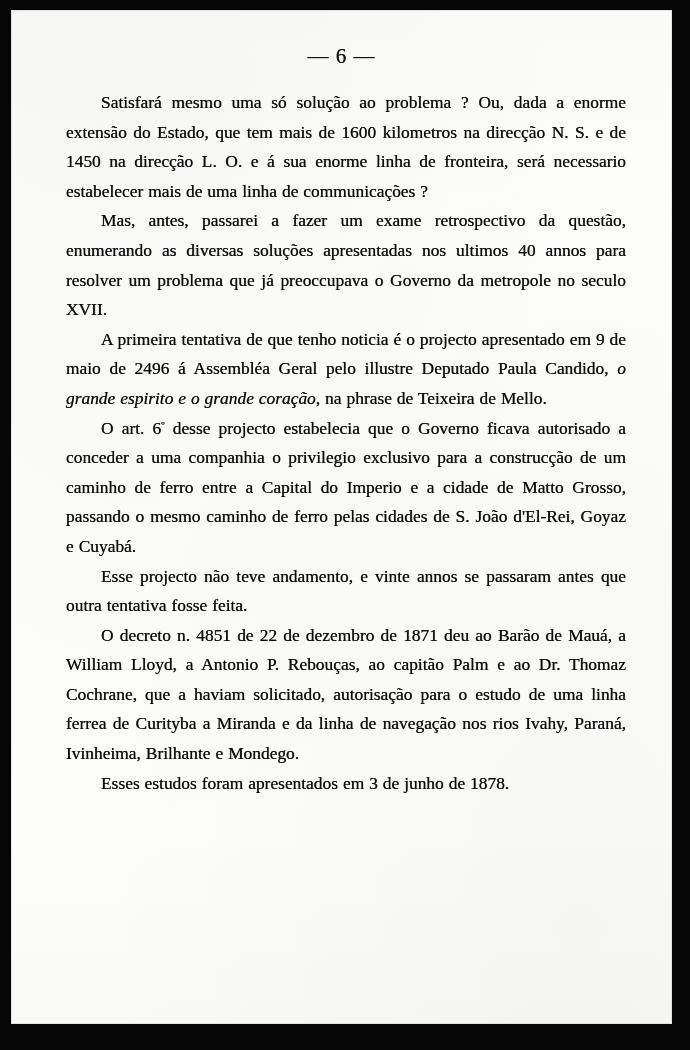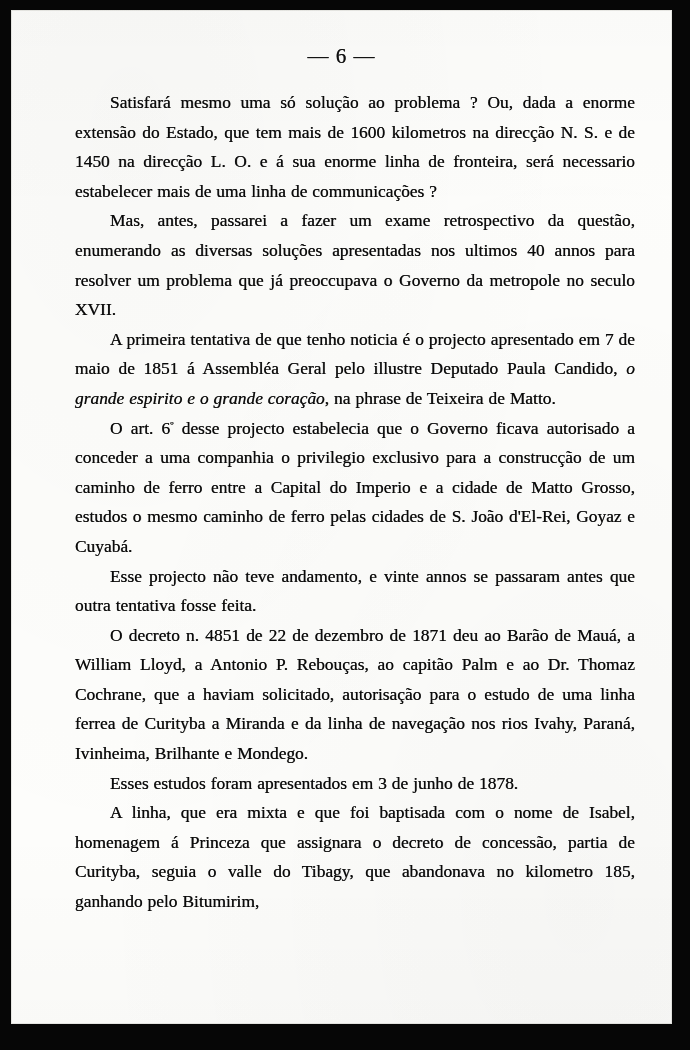"Satisfará mesmo uma só solução" #text-column { left: 64px -> 55px }
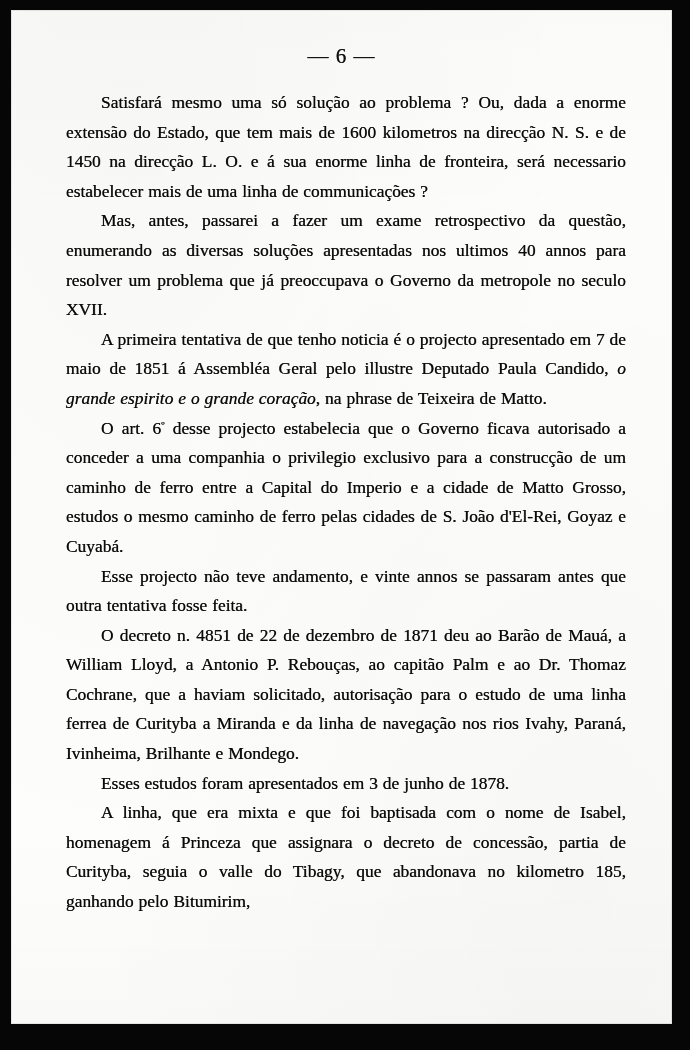"A primeira tentativa de que" span { text: 7 de maio de 1851 -> 9 de maio de 2496 }
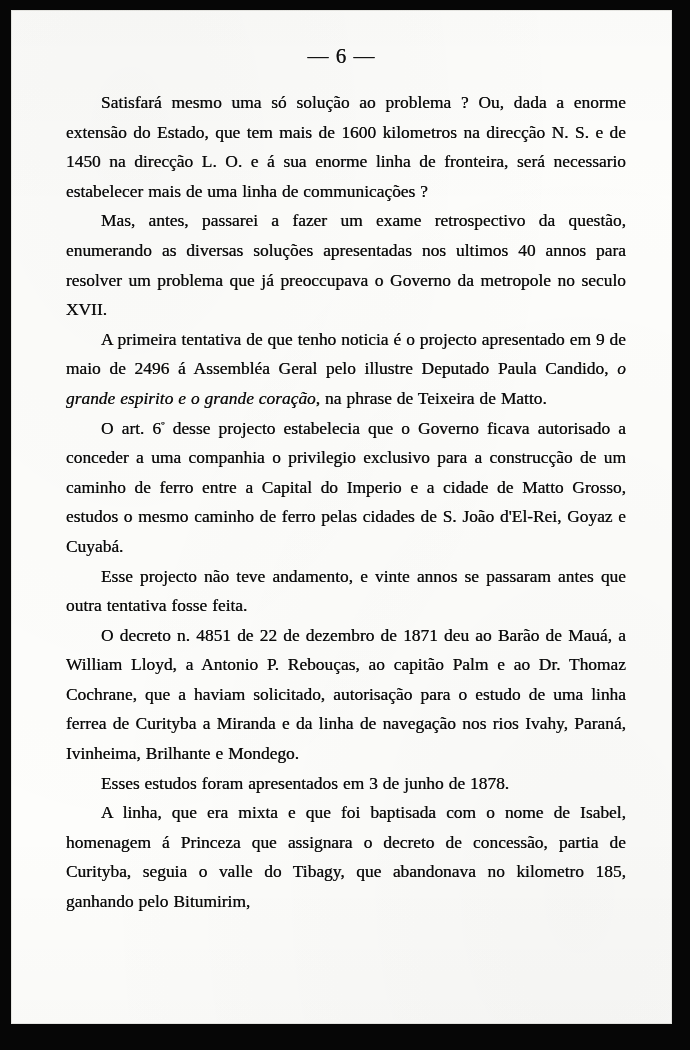", na phrase de Teixeira" span { text: Matto -> Mello }
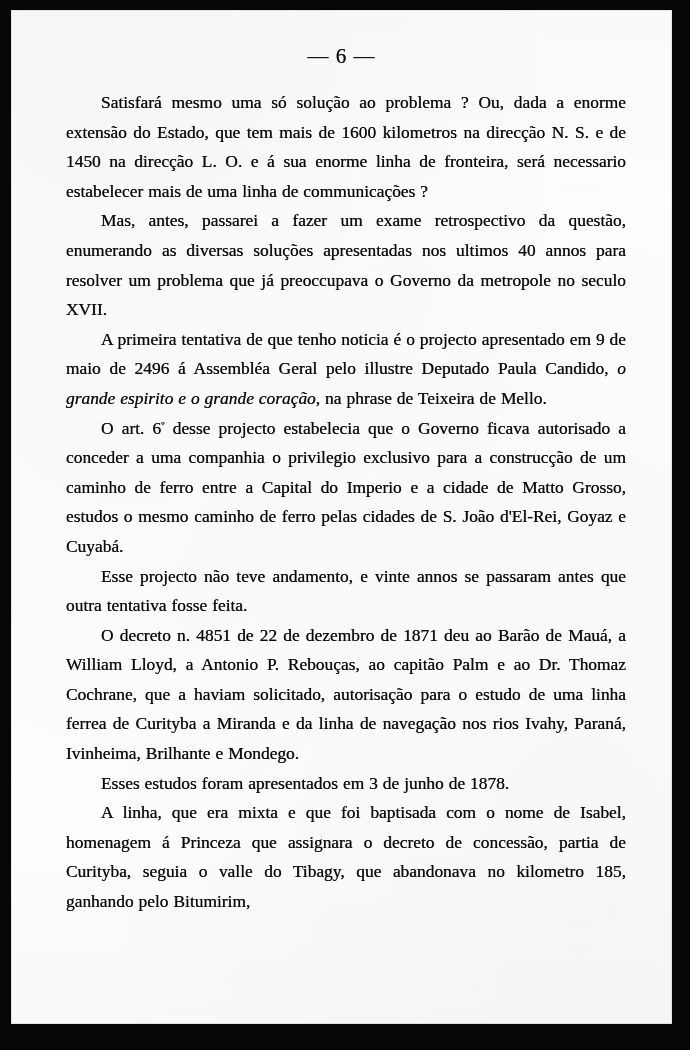"desse projecto estabelecia que o" span { text: estudos -> passando }
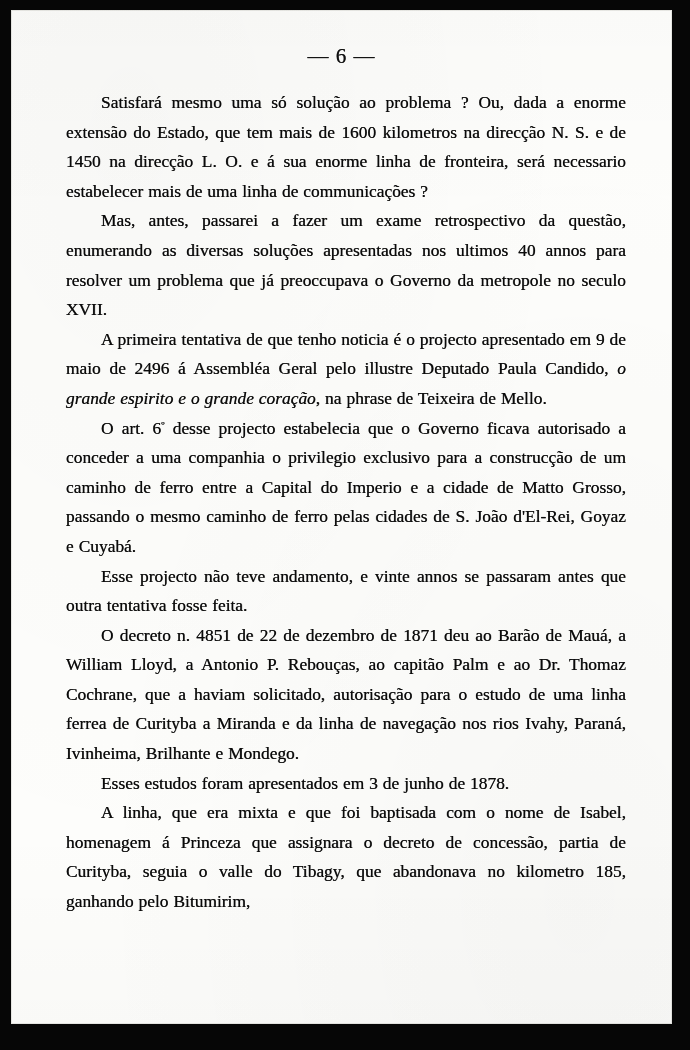"A linha, que era mixta" p.para { html: <p><span>A linha, que era mixta e que foi baptisada com o nome de Isabel, homenagem á Princeza que assignara o decreto de concessão, partia de Curityba, seguia o valle do Tibagy, que abandonava no kilometro 185, ganhando pelo Bitumirim,</span></p> -> none }
